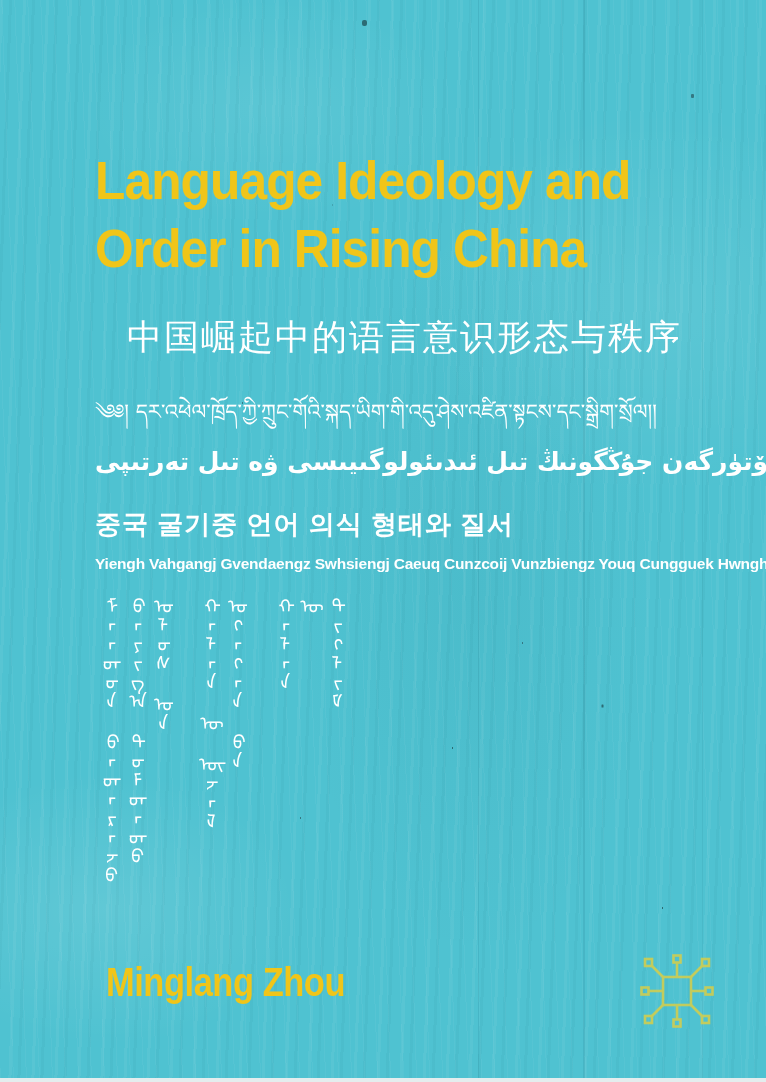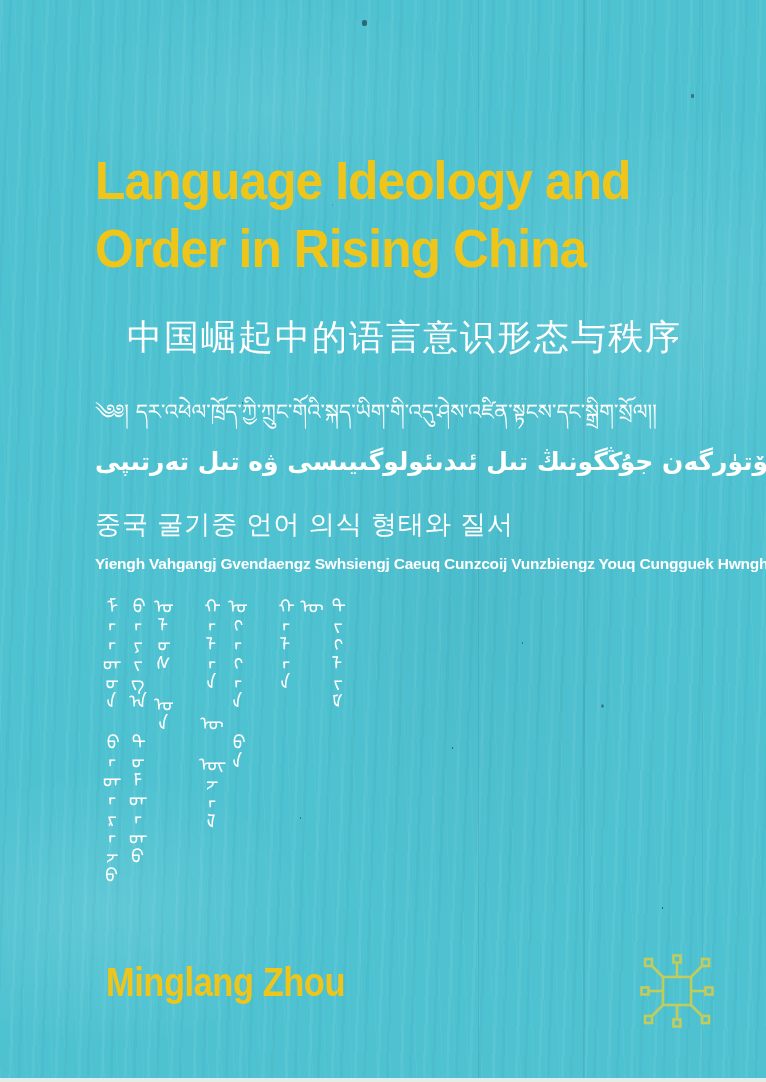"중국 굴기중 언어 의식 형태와" .ko { font-weight: normal -> bold }
